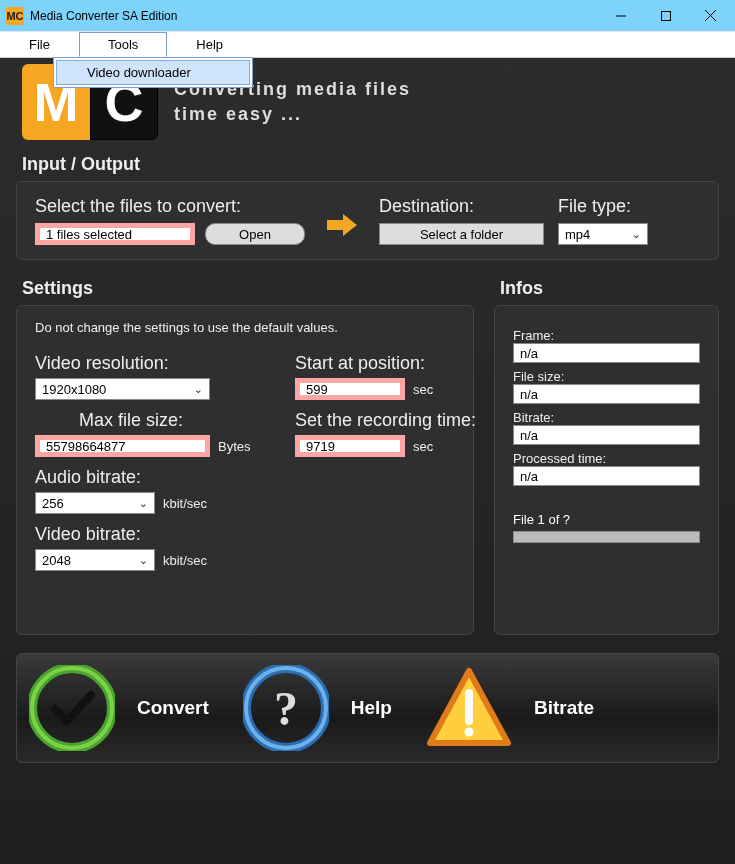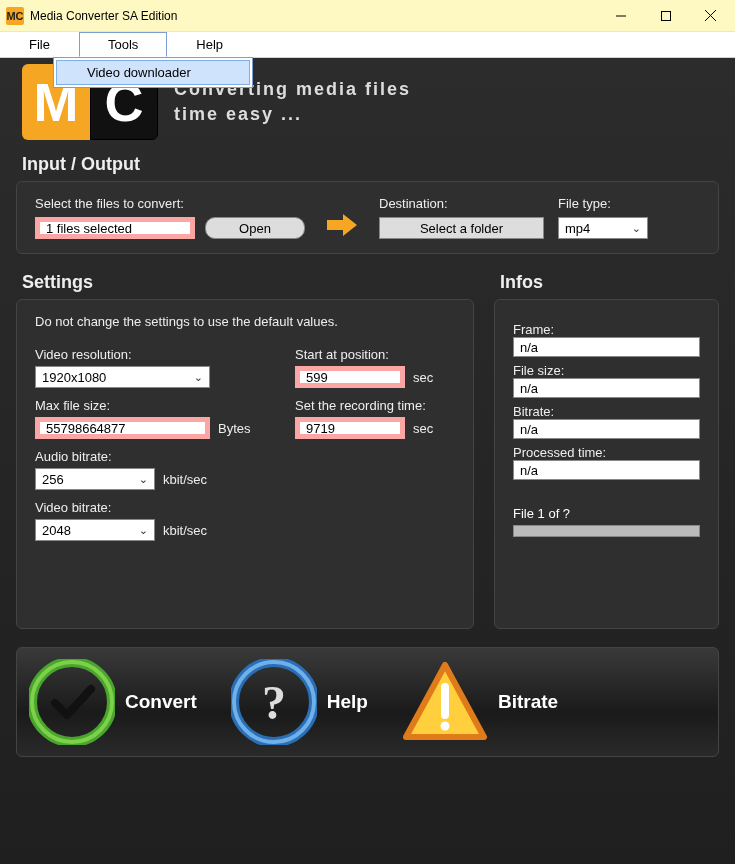"MC" .titlebar { background: #fef9c3 -> #7dd3fc }
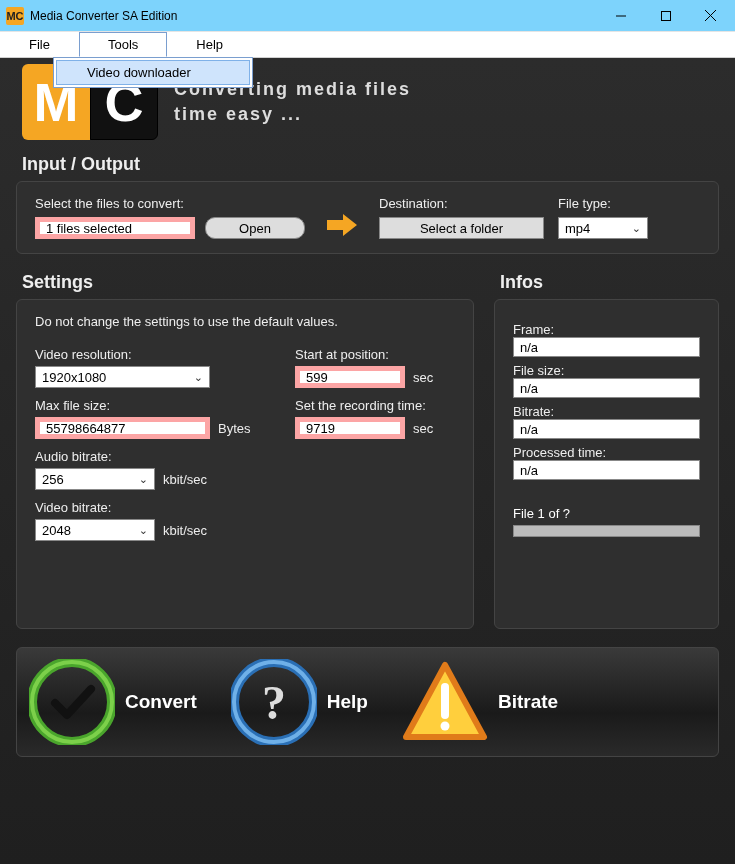"Select the files to convert:" .label { font-size: 13px -> 18px }
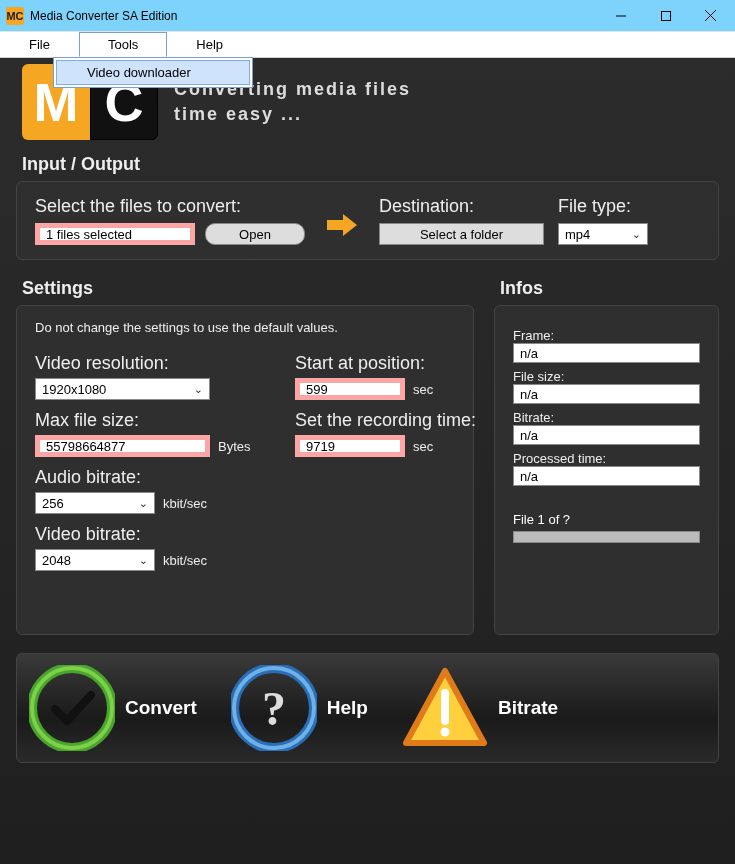"Max file size:" div.label { margin-left: none -> 44px }
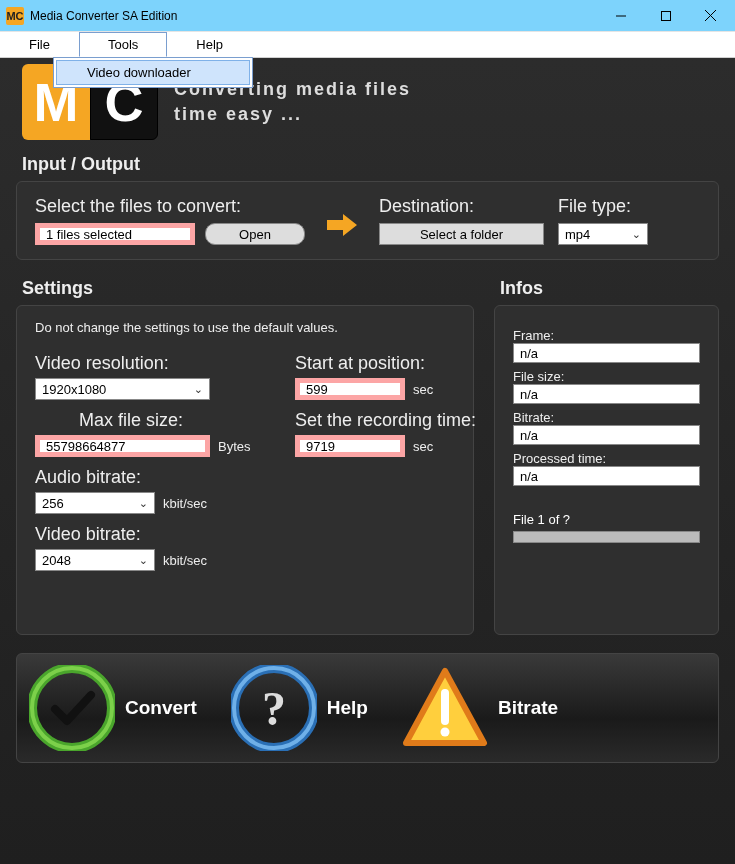"Convert" .fbtn { gap: 10px -> 22px }
